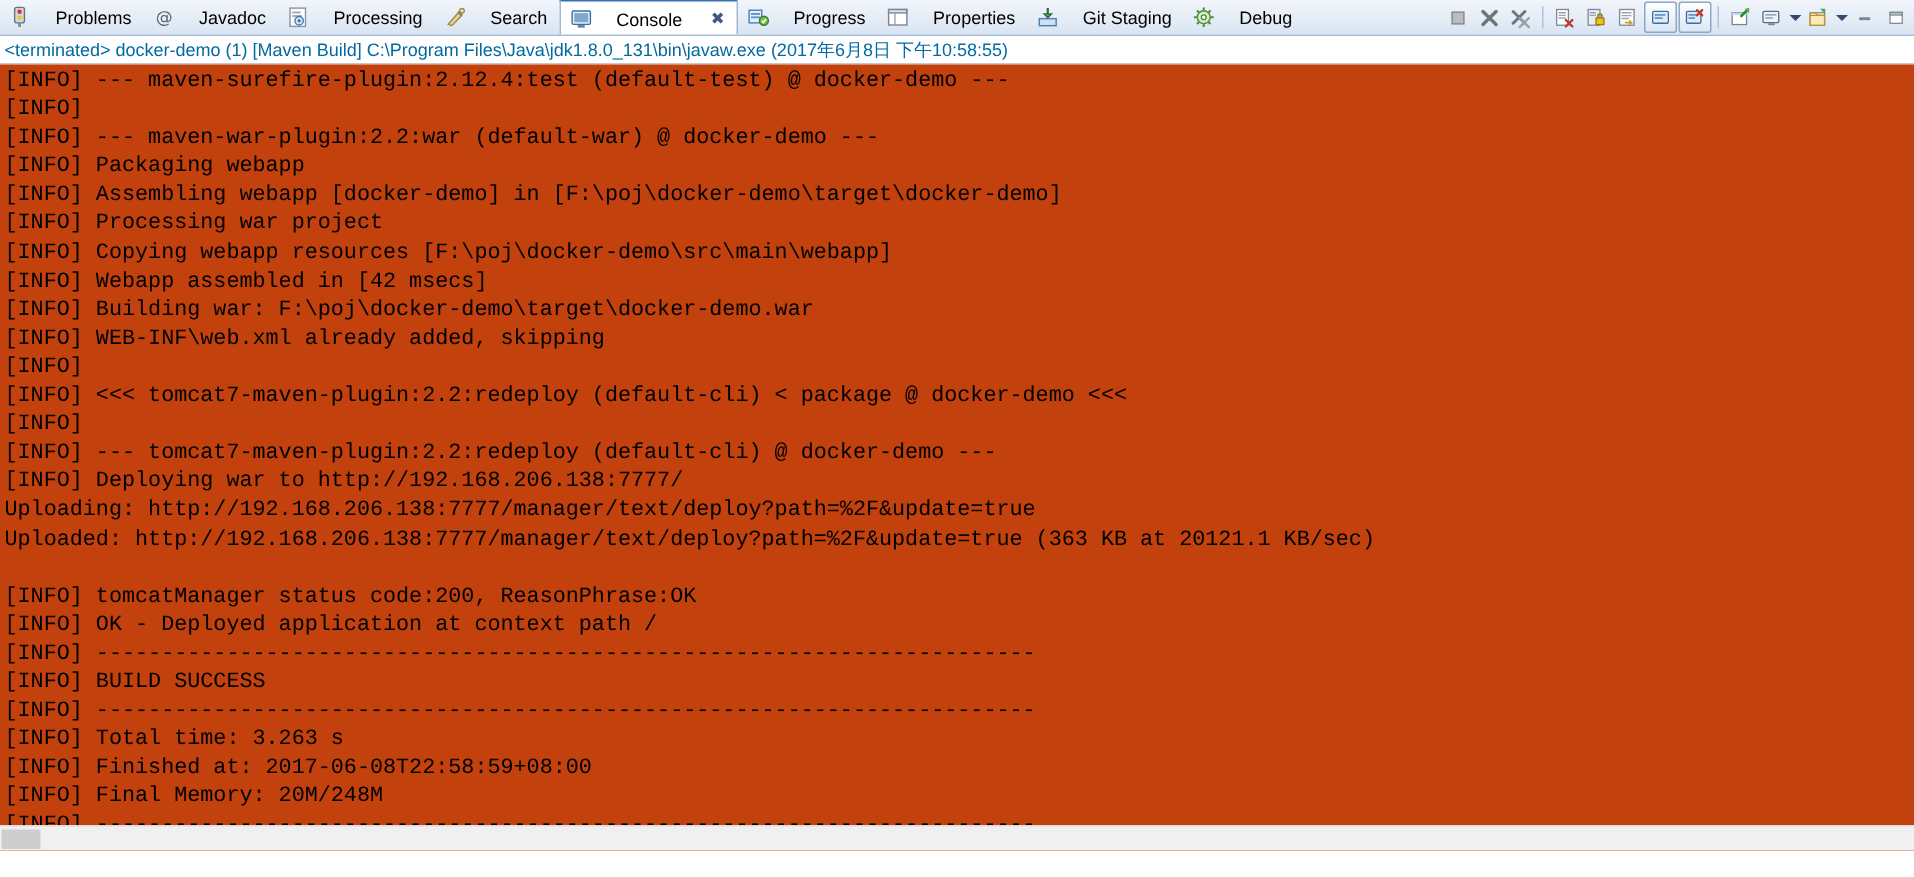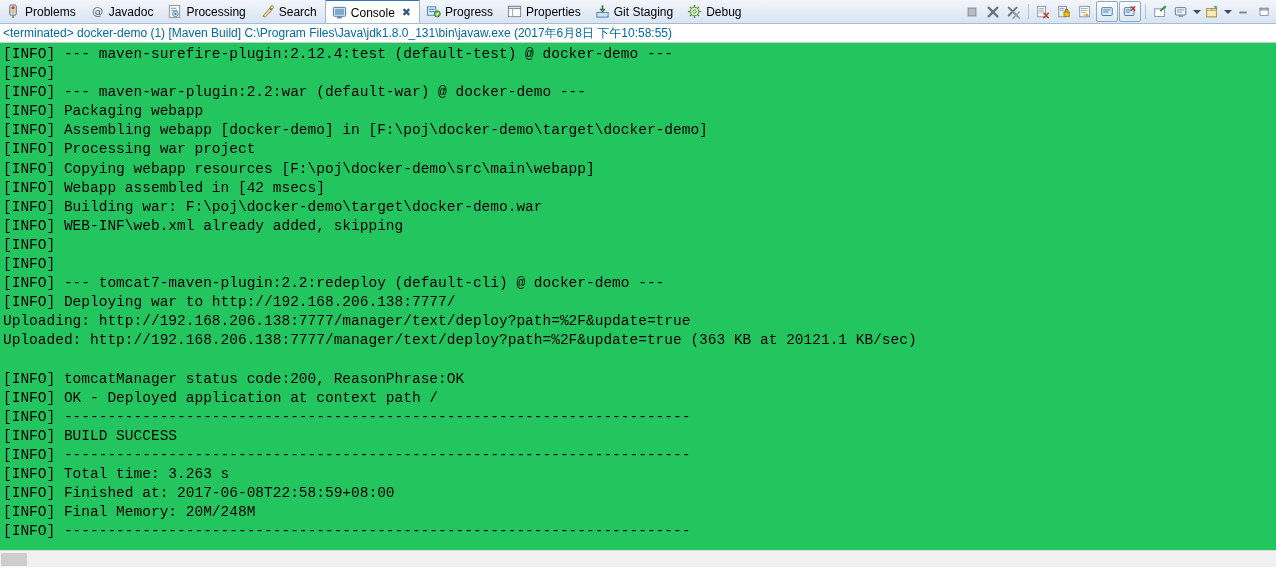"Problems" .tab { gap: 4px -> 16px }
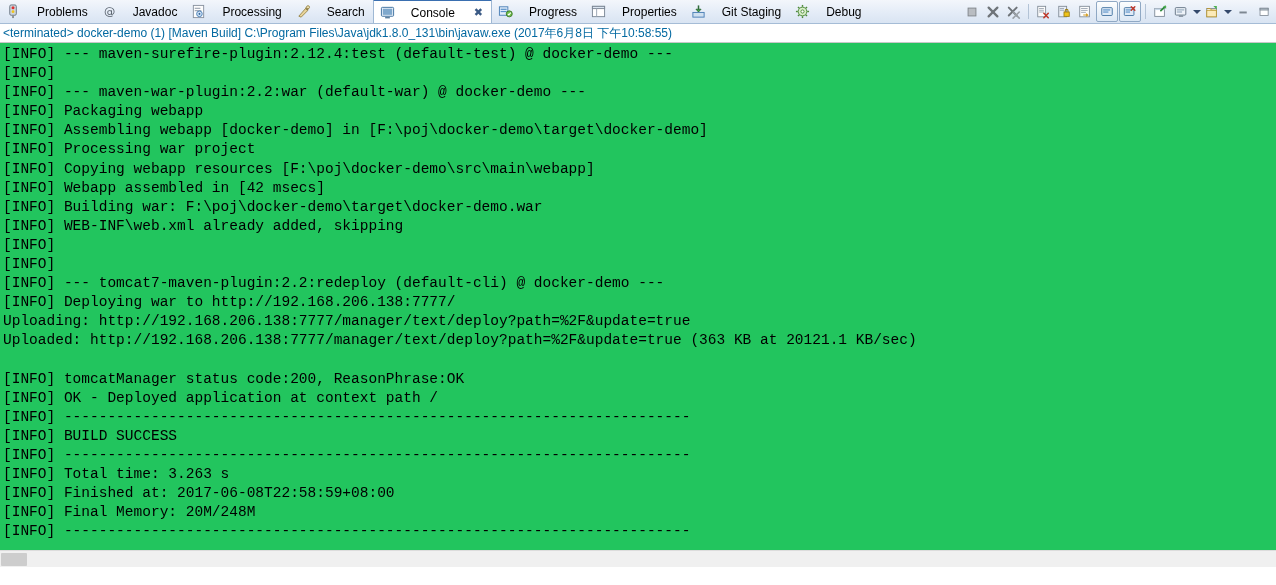"[INFO] ---" .console { background: #22c55e -> #c2410c }
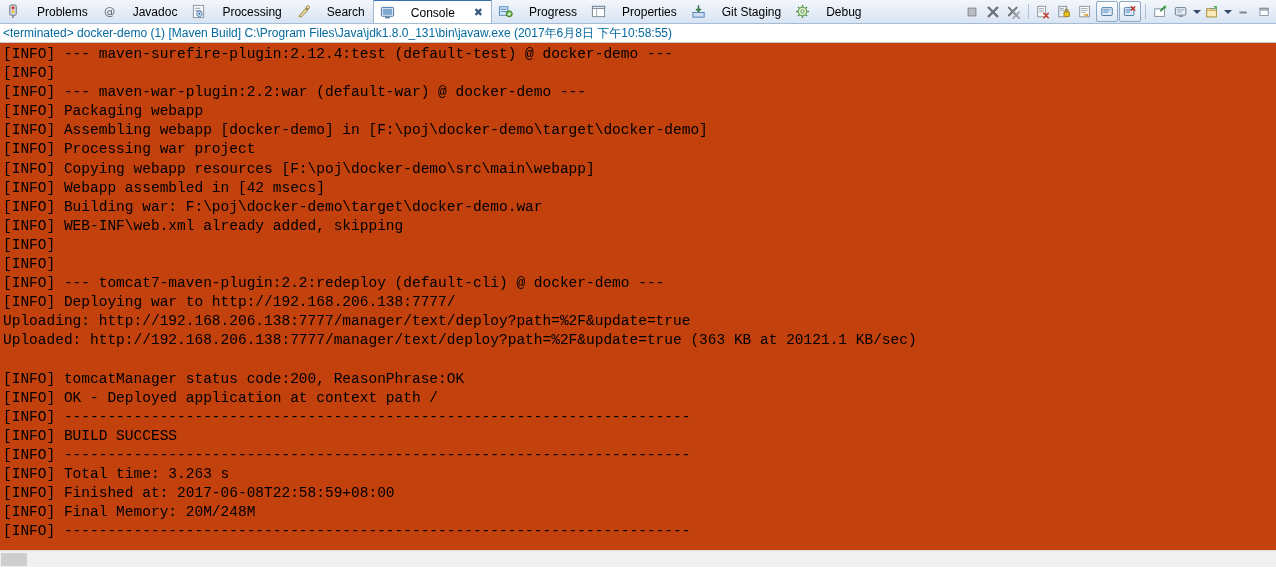"[INFO] <<<" div.cline { html: none -> <div>[INFO] &lt;&lt;&lt; tomcat7-maven-plugin:2.2:redeploy (default-cli) &lt; package @ docker-demo &lt;&lt;&lt;</div> }
